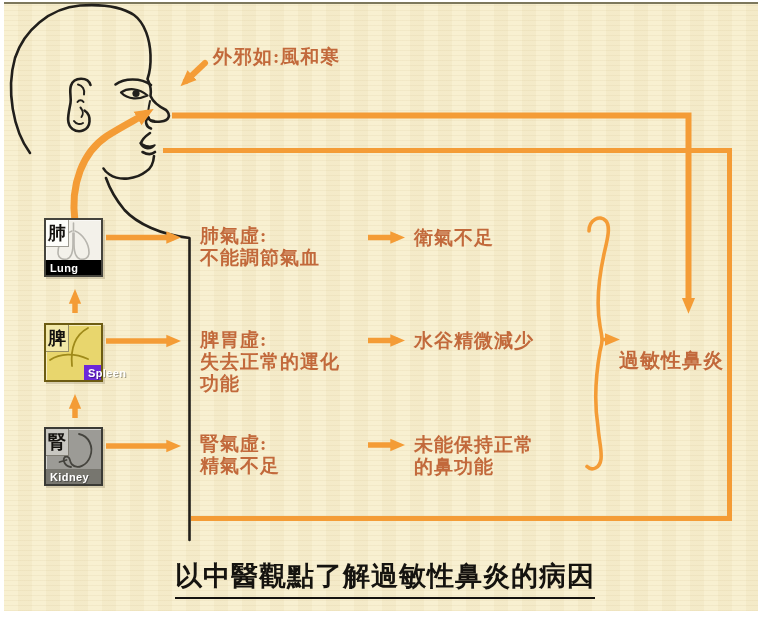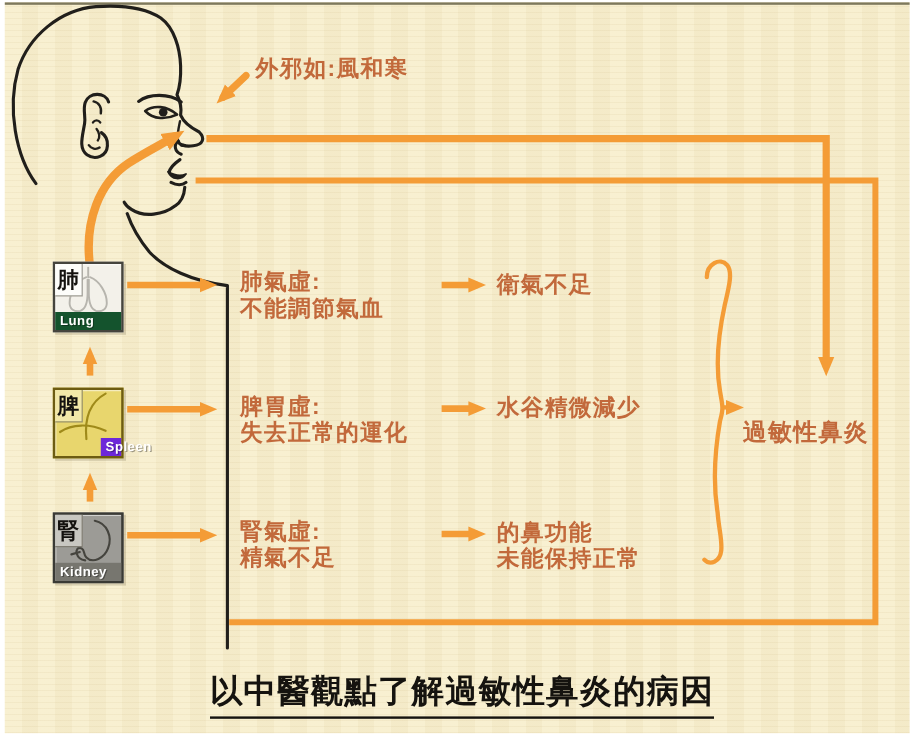"外邪如:風和寒" .lbl { font-family: none -> Liberation Serif, serif }
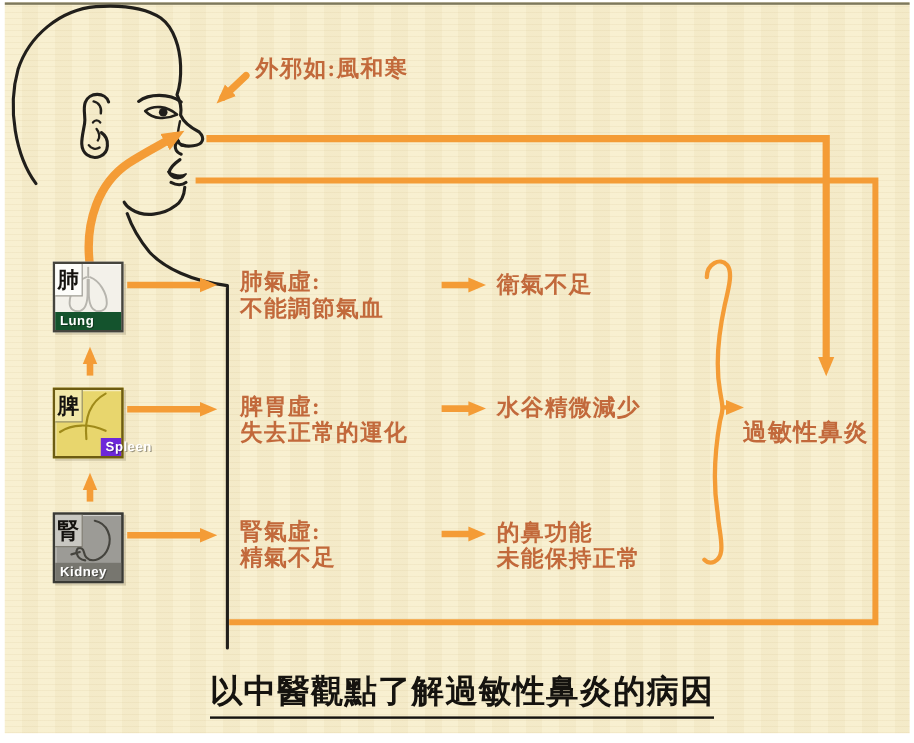"Lung" .organ-lung .organ-band { background: #14532d -> #000000 }
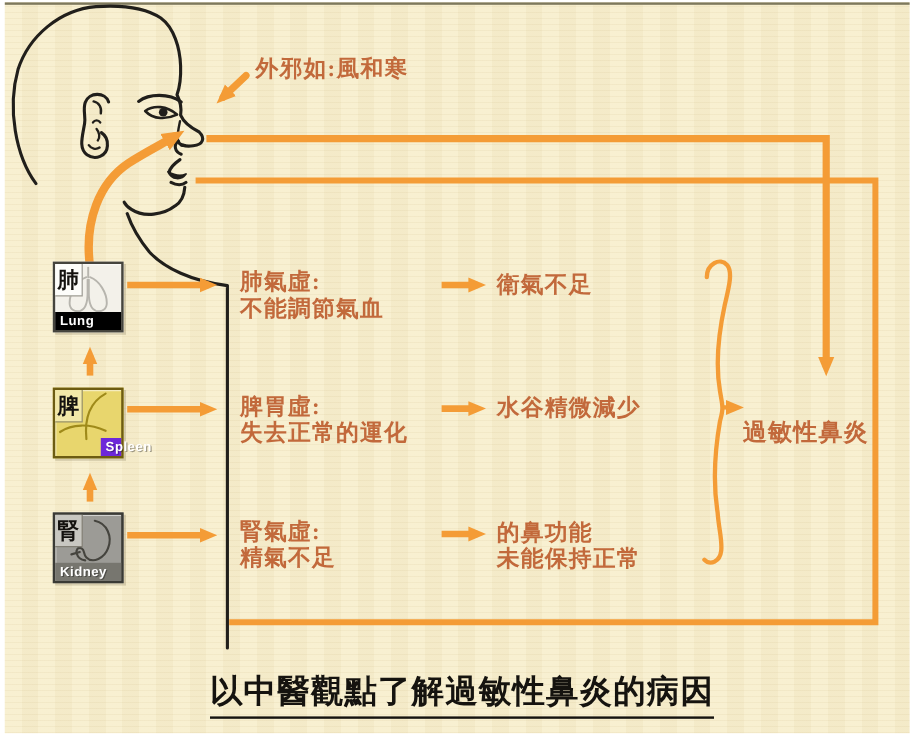"功能" div { html: none -> <div>功能</div> }
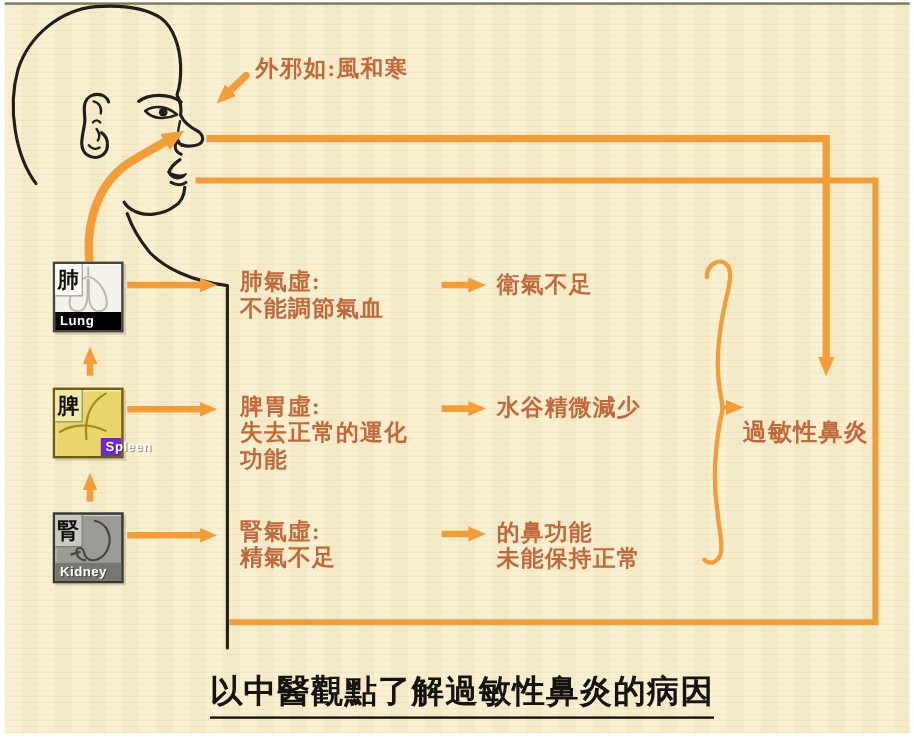"的鼻功能" div { order: before "未能保持正常" -> after "未能保持正常" }
